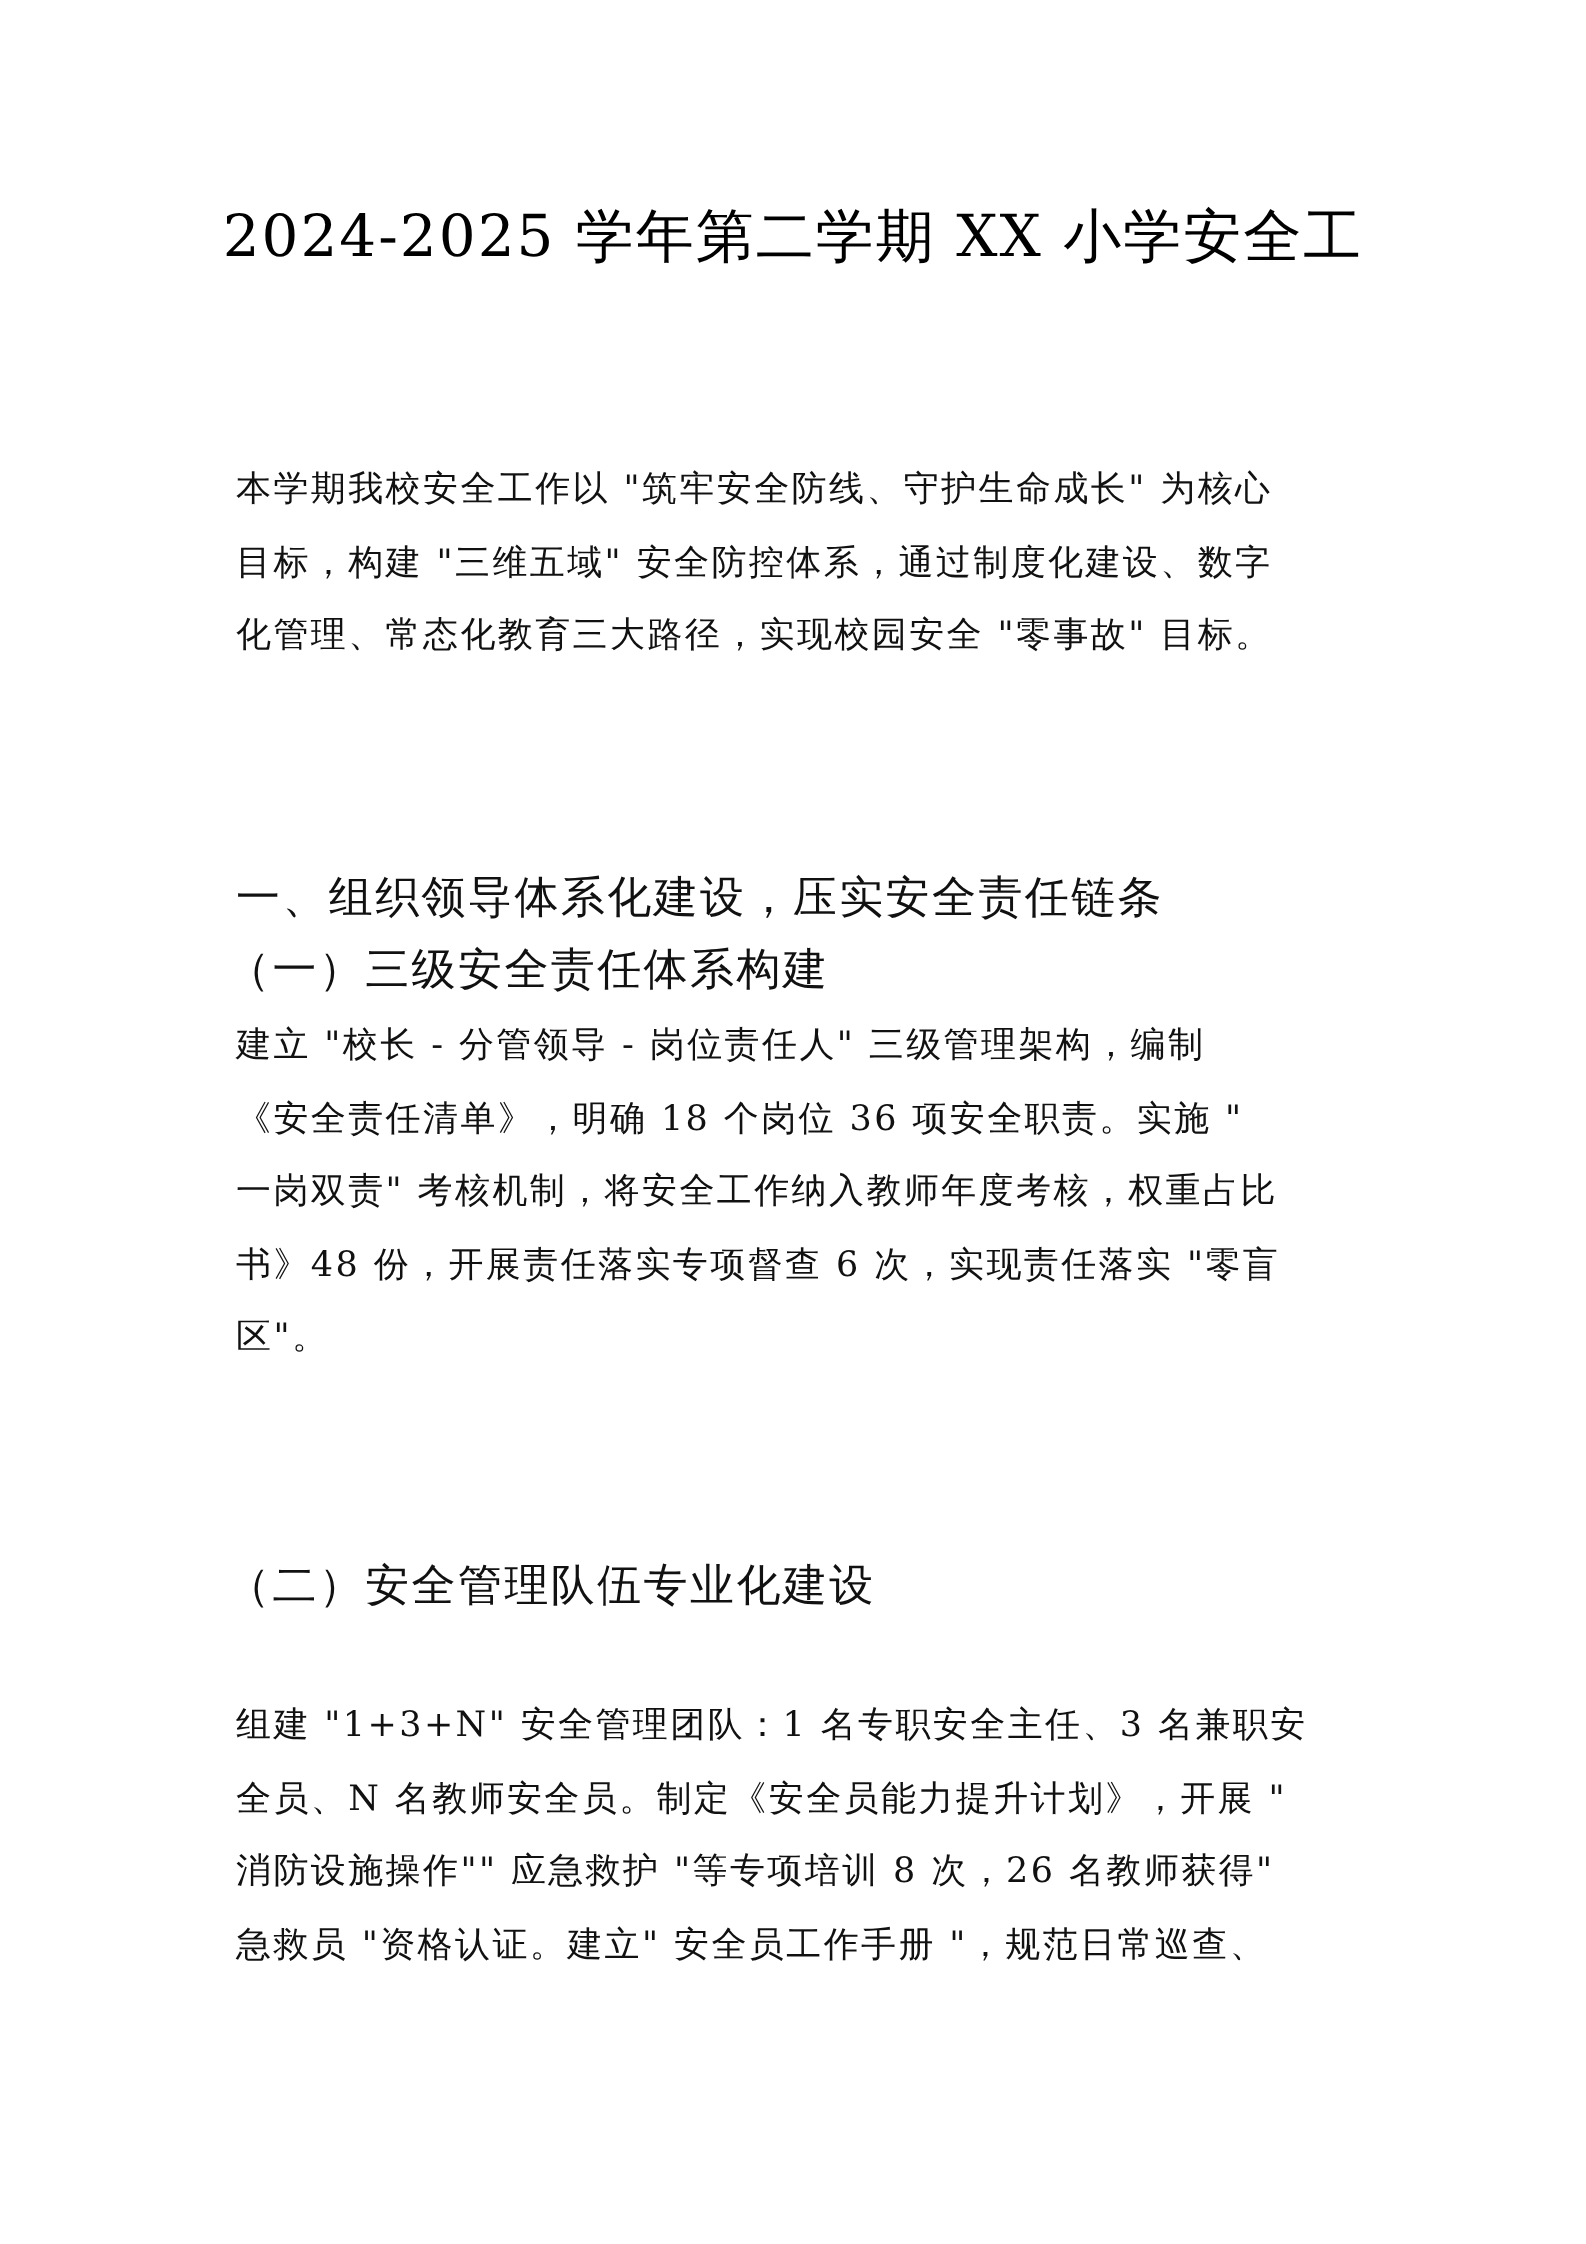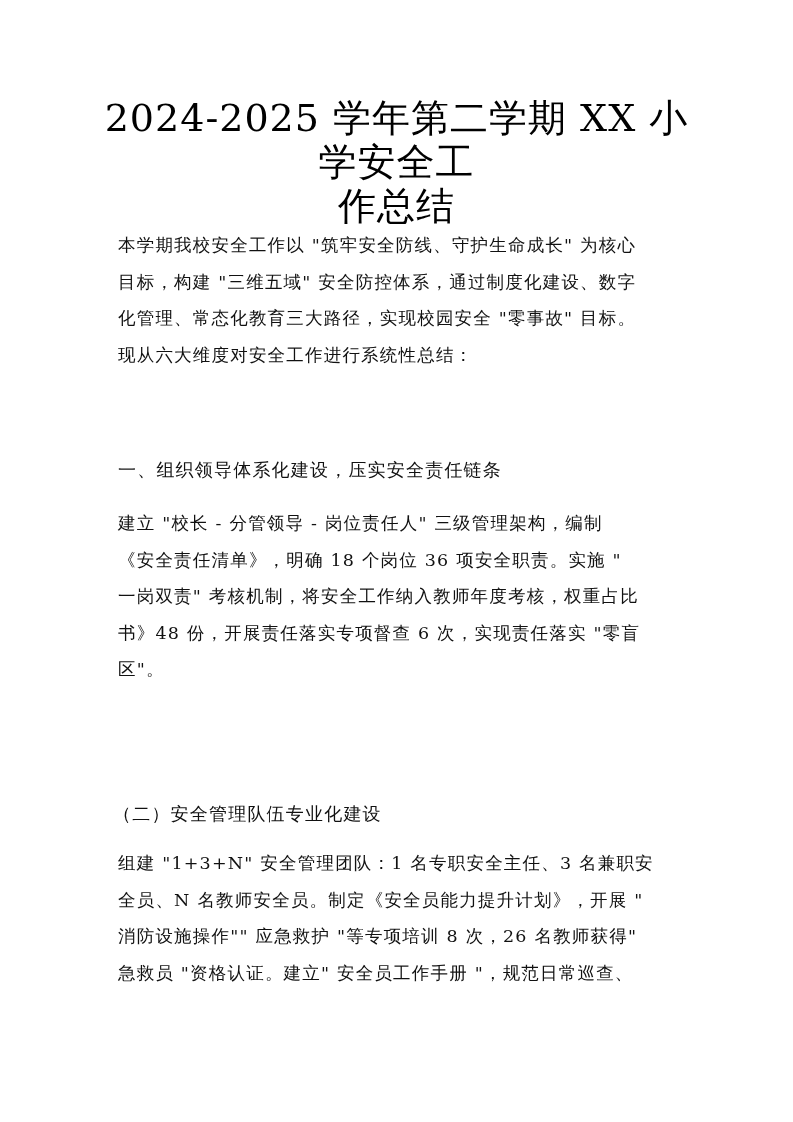"2024-2025 学年第二学期 XX 小学安全工" .title { font-size: 38px -> 29px }
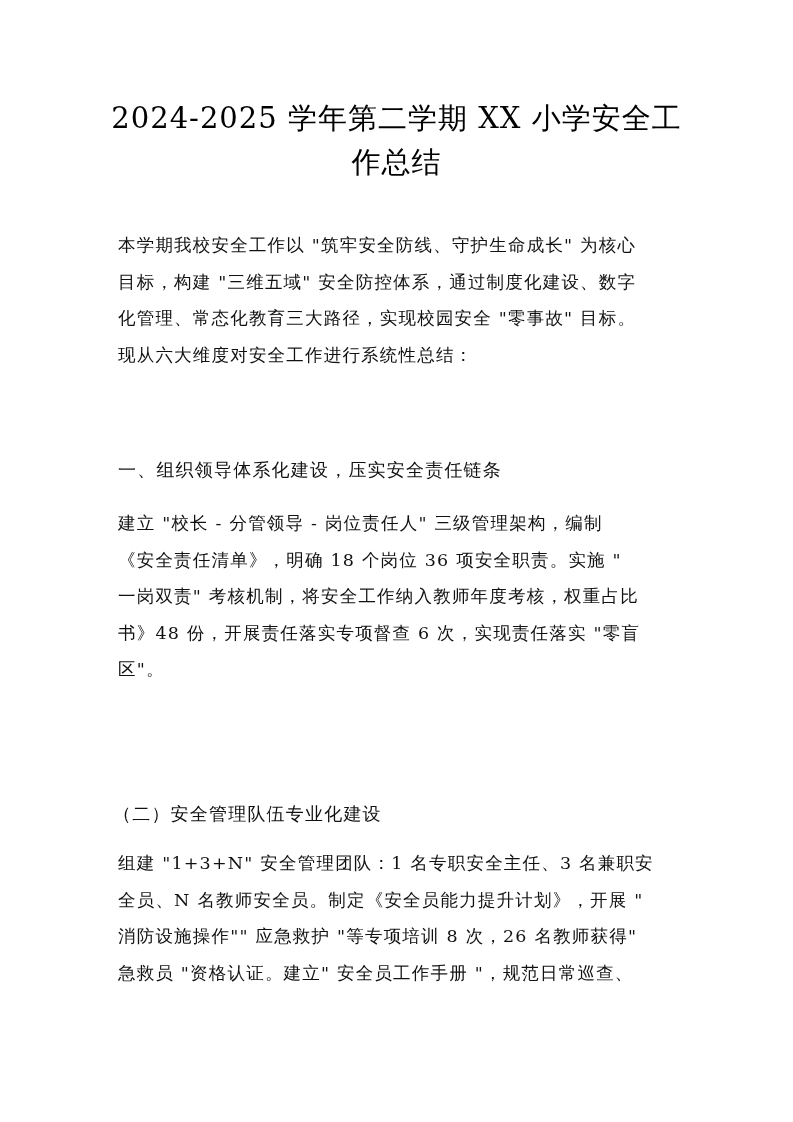"作总结" div { html: <div>作总结</div> -> none }
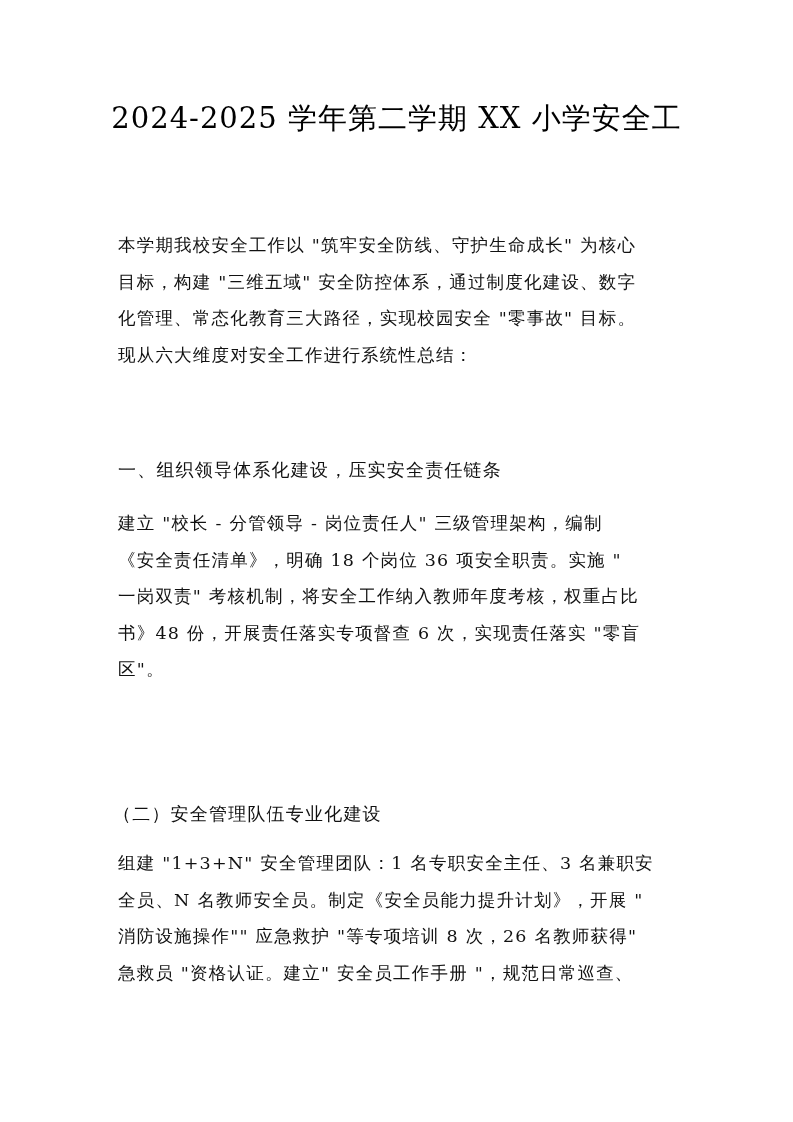"现从六大维度对安全工作进行系统性总结：" span.line { html: <span>现从六大维度对安全工作进行系统性总结：</span> -> none }
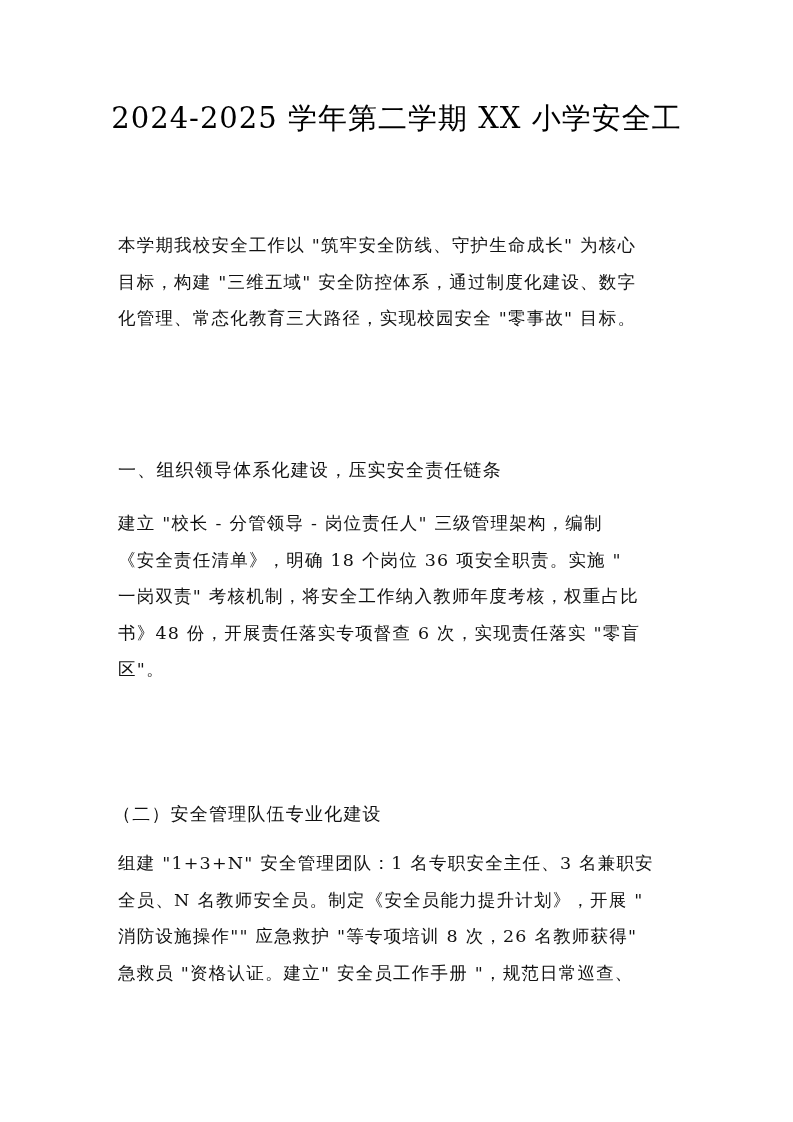"一、组织领导体系化建设，压实安全责任链条" .heading { font-size: 18px -> 22px; margin-top: 20px -> none }
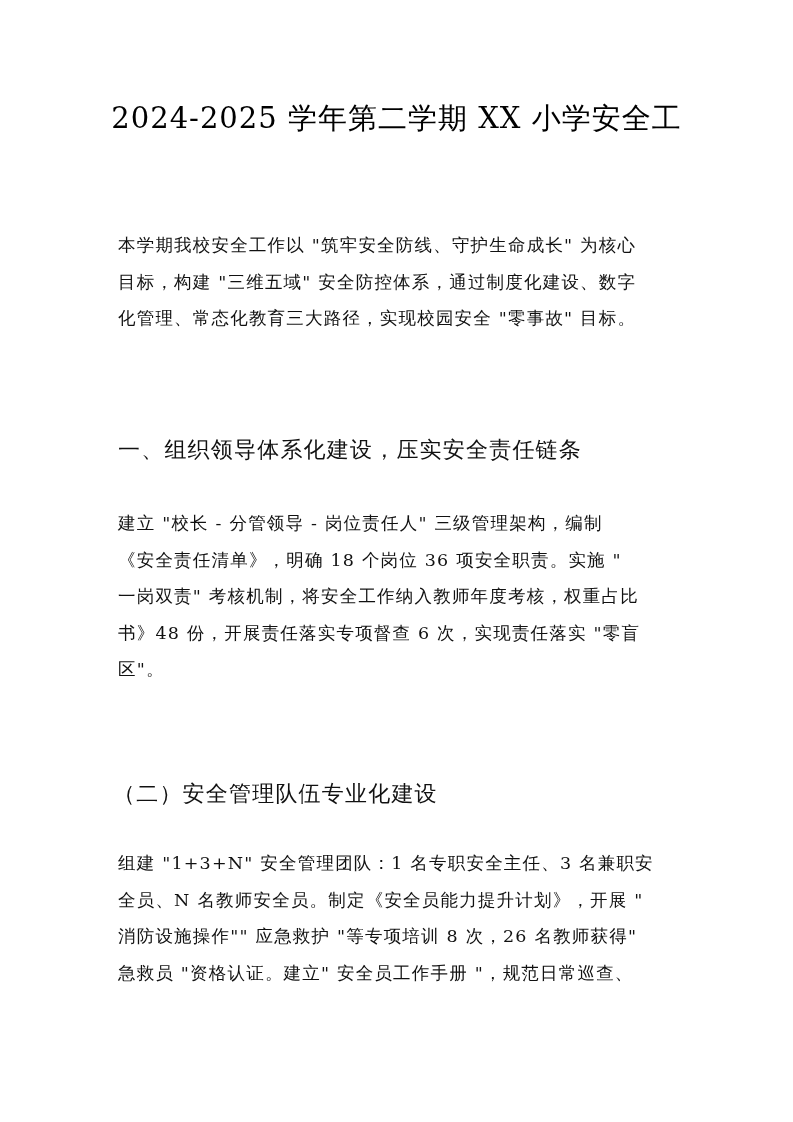"（一）三级安全责任体系构建" div.heading { html: none -> <div>（一）三级安全责任体系构建</div> }
